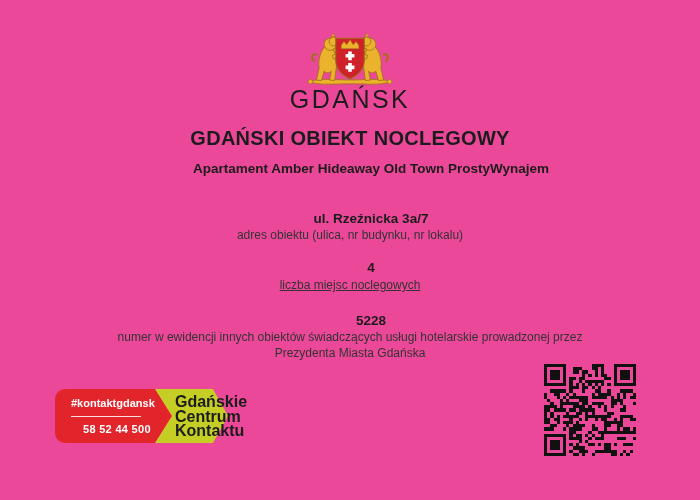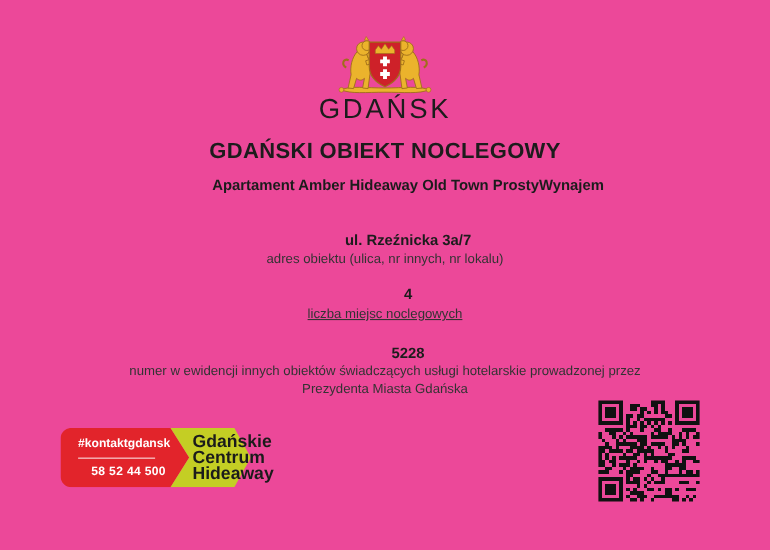"adres obiektu (ulica, nr innych," div.abs { text: innych -> budynku }
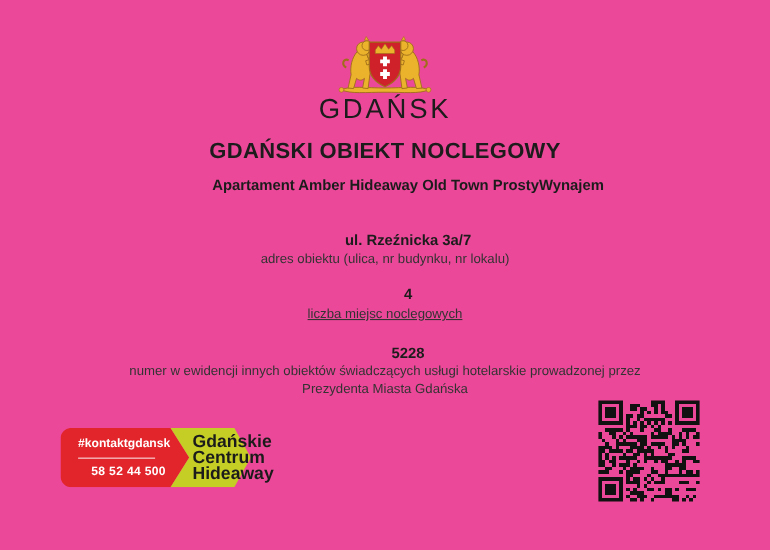"Hideaway" div { text: Hideaway -> Kontaktu }
